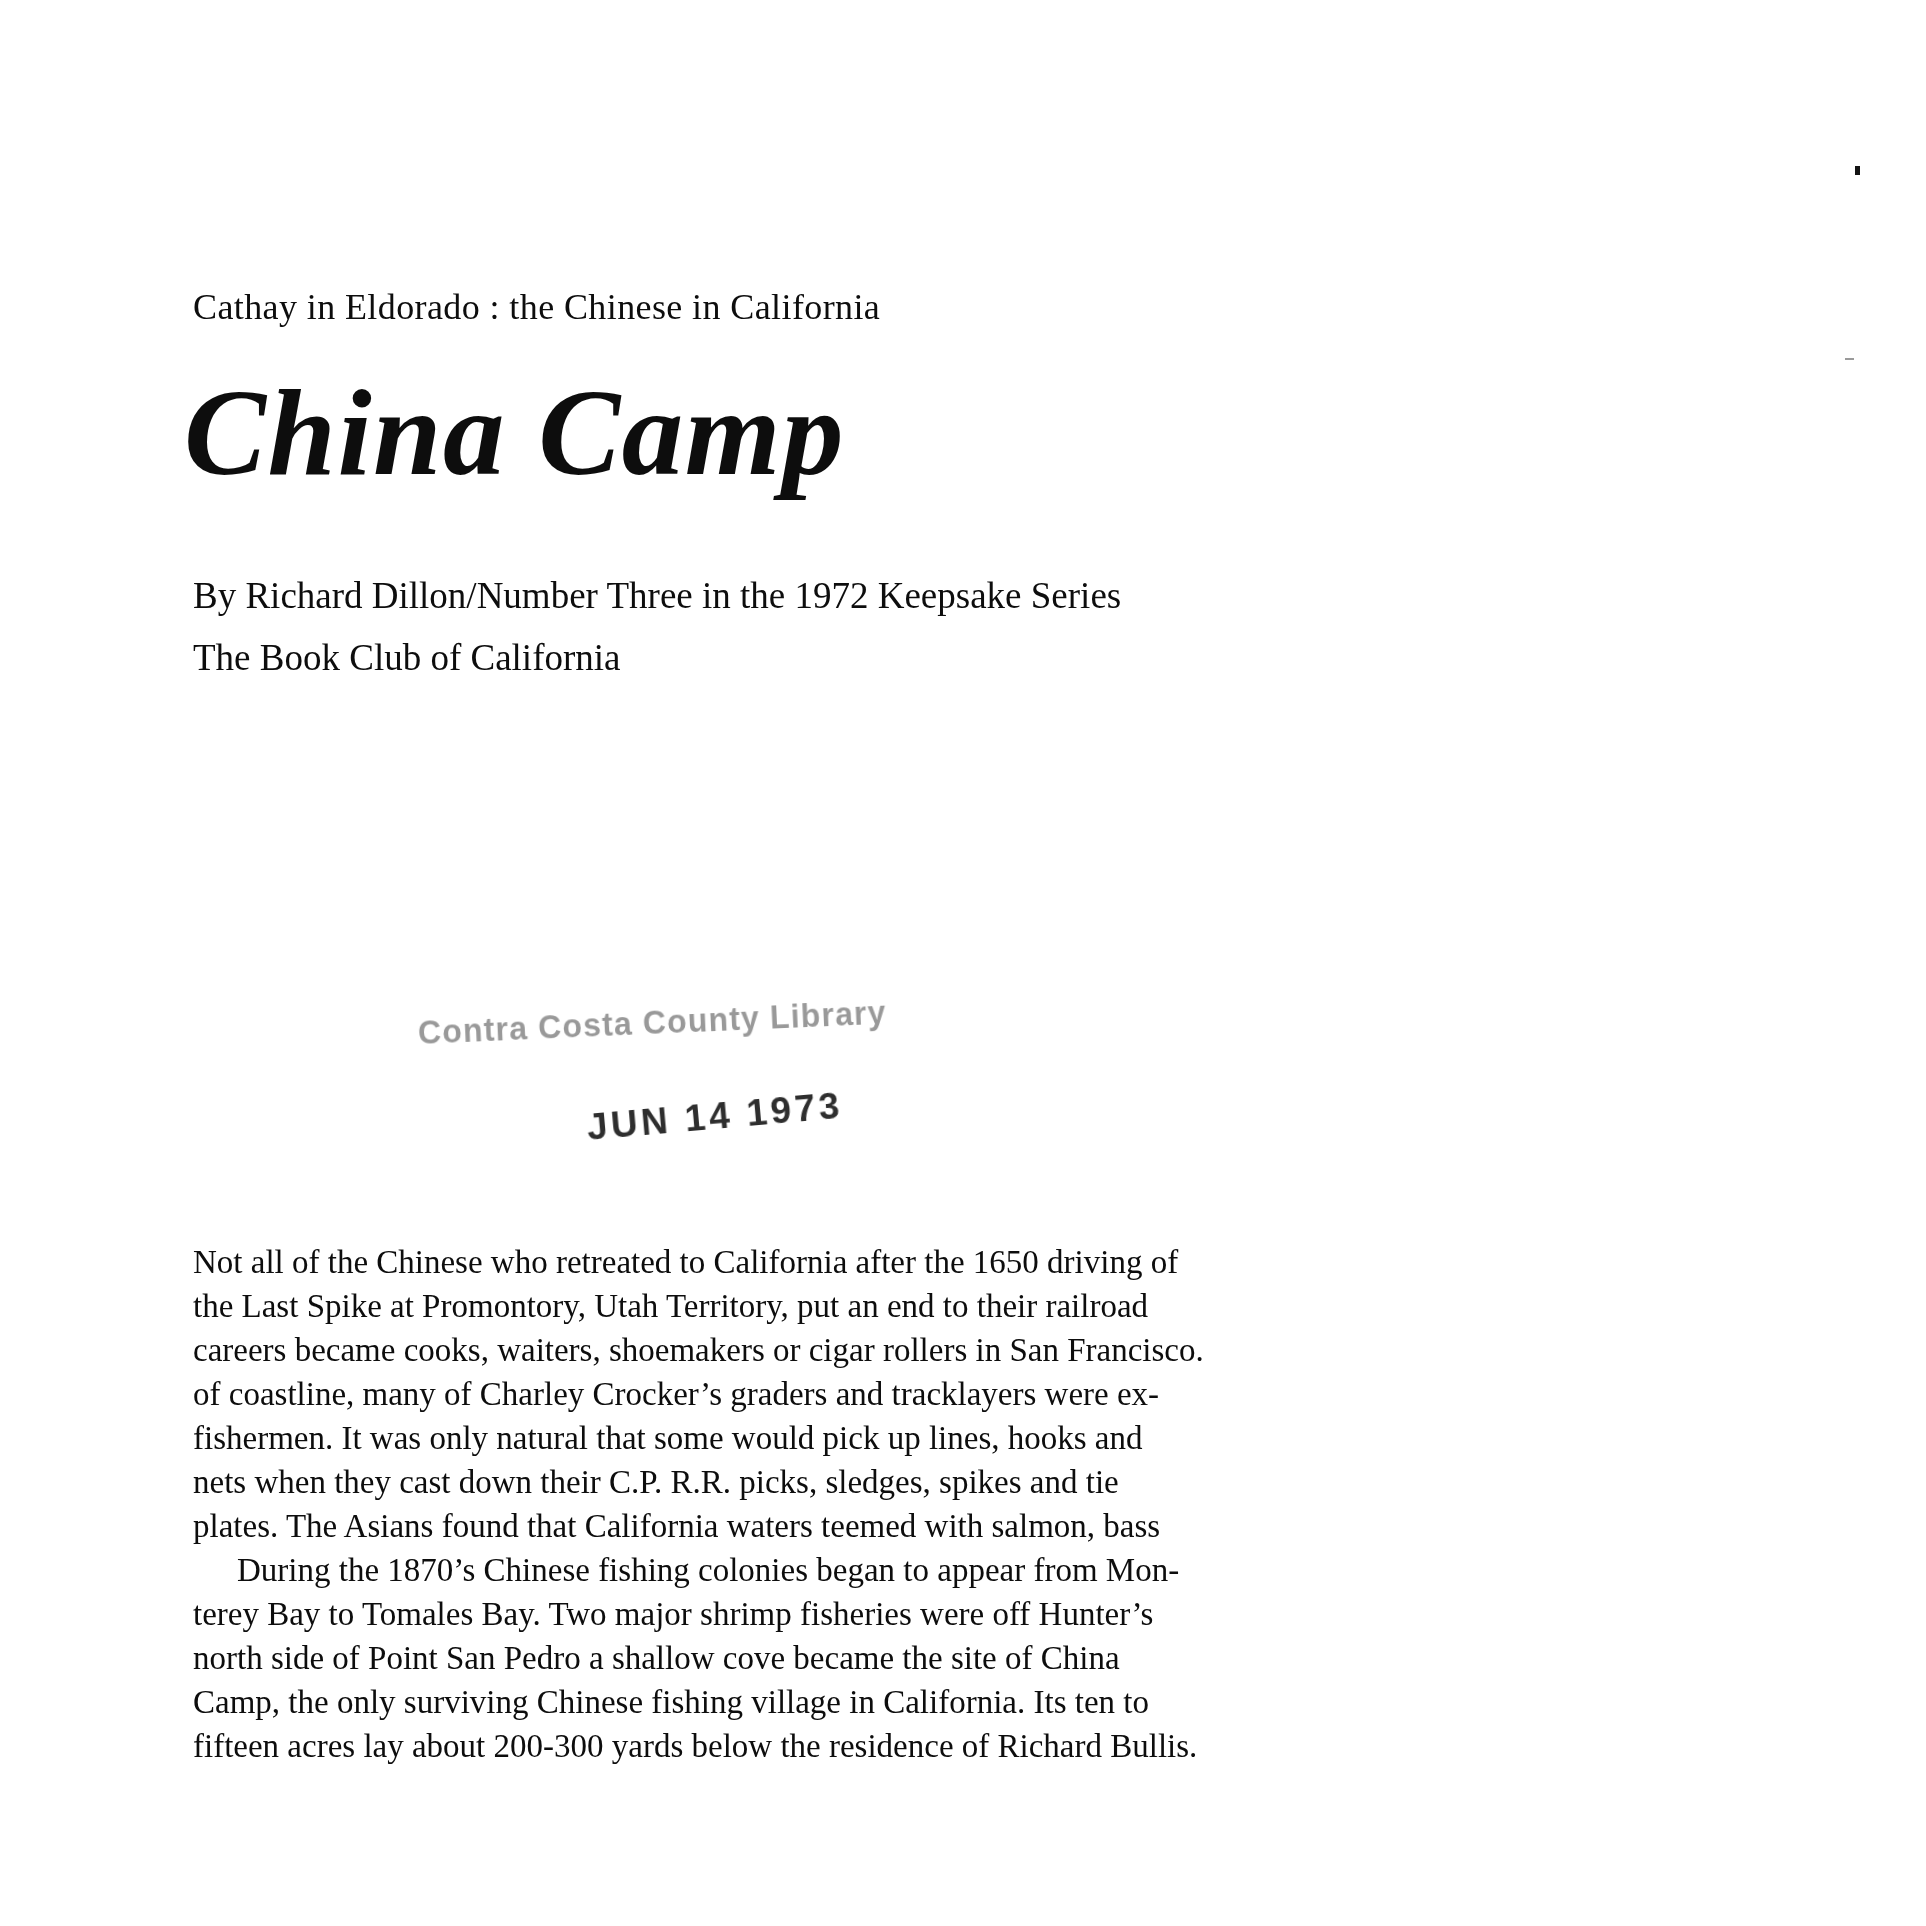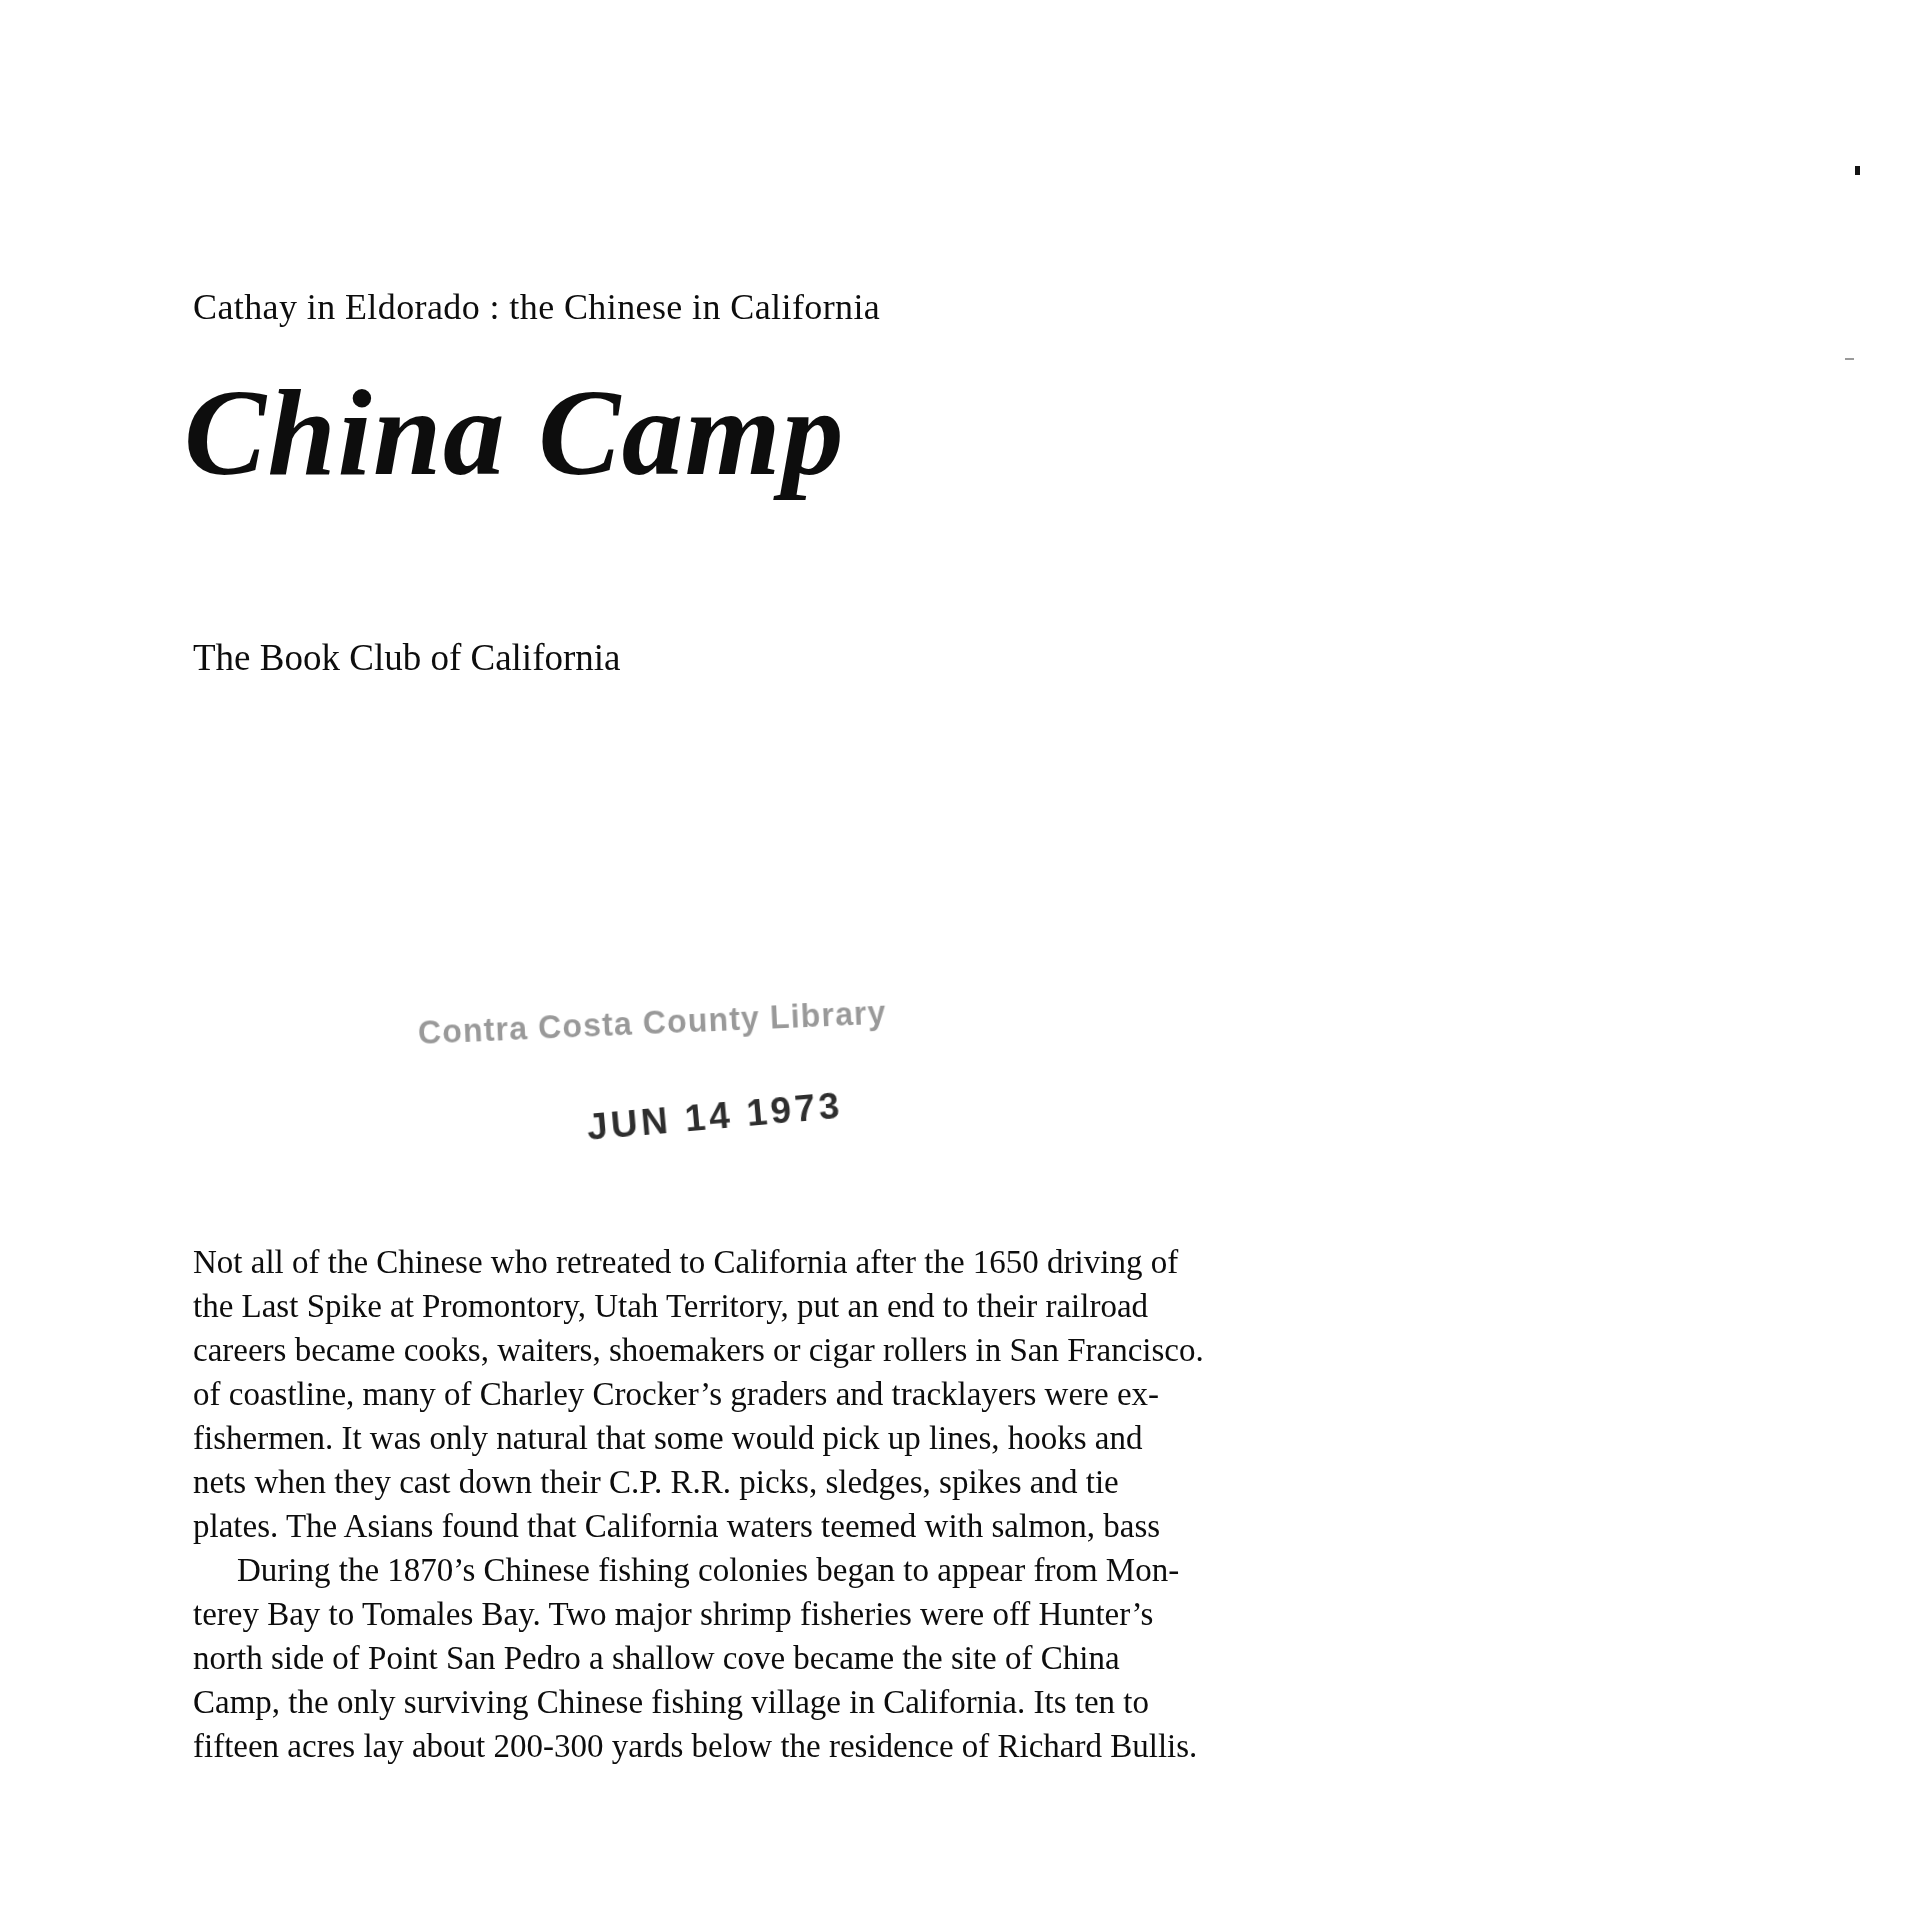"By Richard Dillon/Number Three in" div.byline-1 { html: none -> <div>By Richard Dillon/Number Three in the 1972 Keepsake Series</div> }
